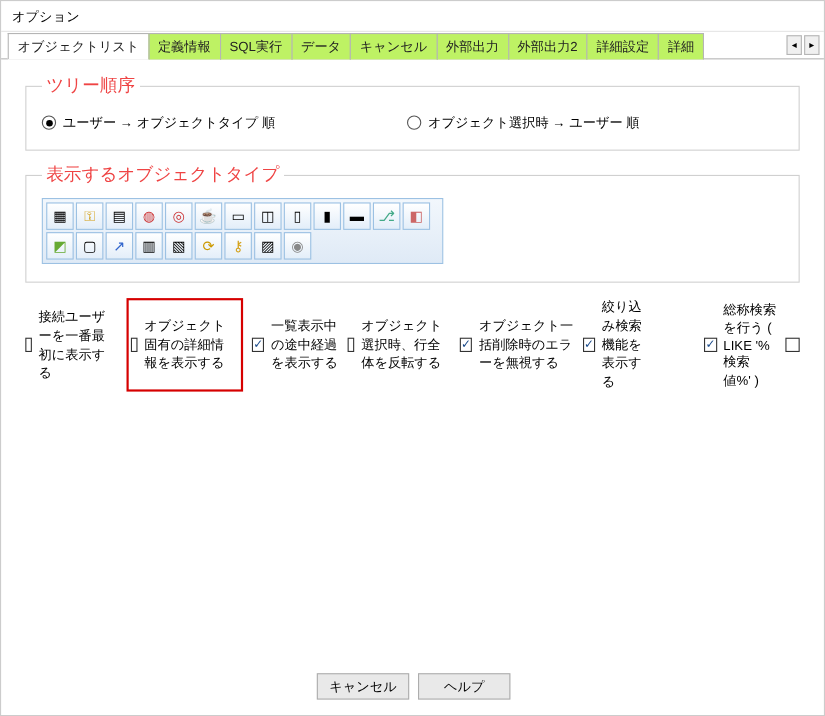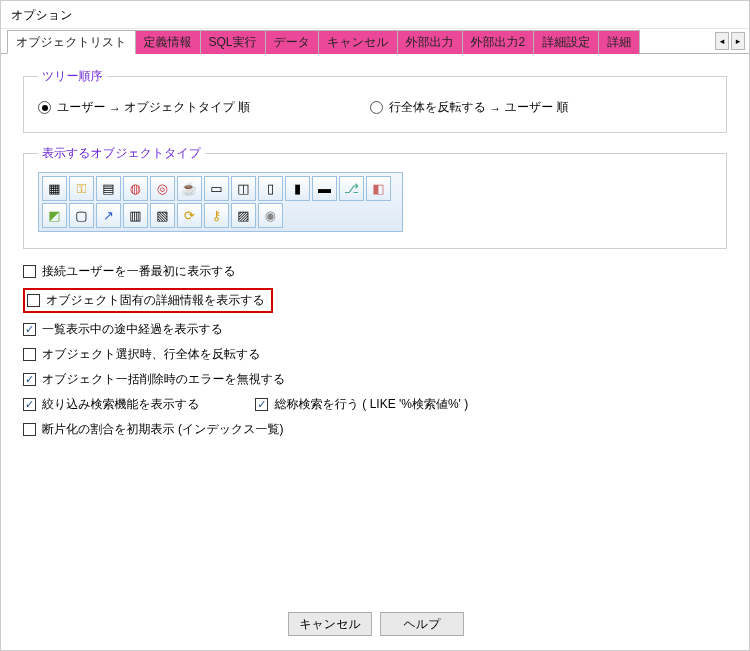"定義情報" .tab { background: #ec4899 -> #bef264 }
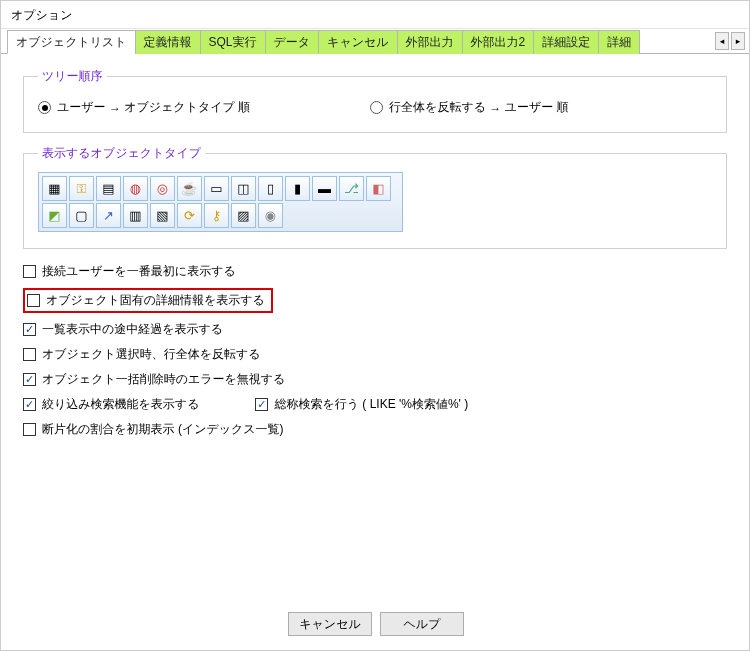"ツリー順序" legend { color: #6d28d9 -> #ef4444; font-size: 12px -> 16px }
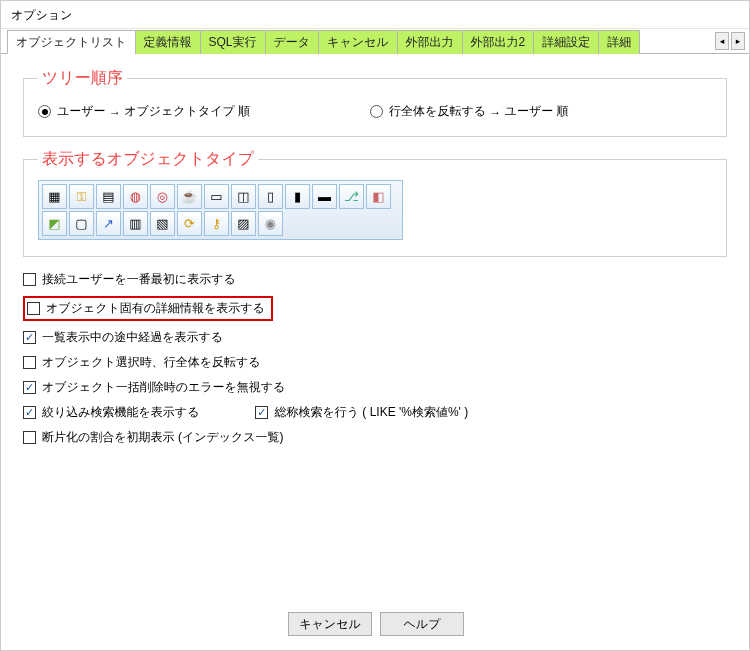"行全体を反転する → ユーザー 順" span { text: 行全体を反転する -> オブジェクト選択時 }
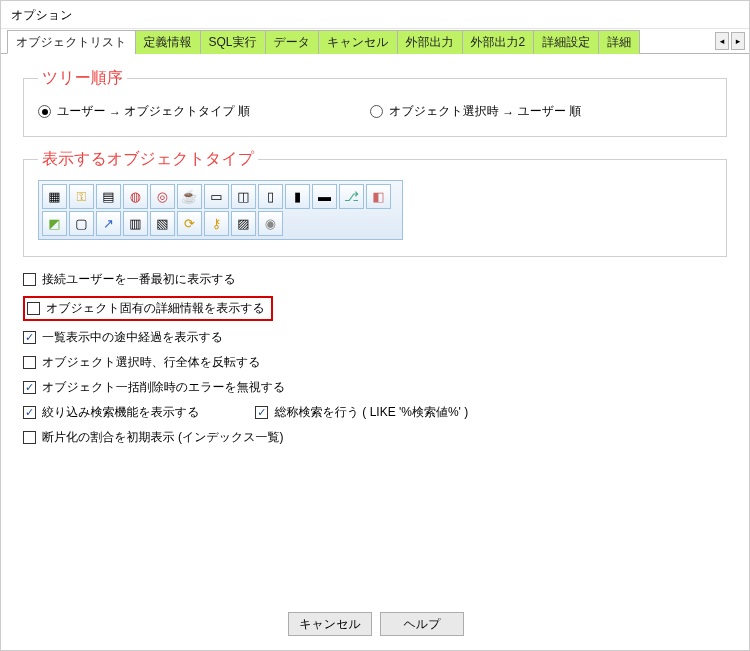"接続ユーザーを一番最初に表示する" .checks { flex-direction: column -> row }
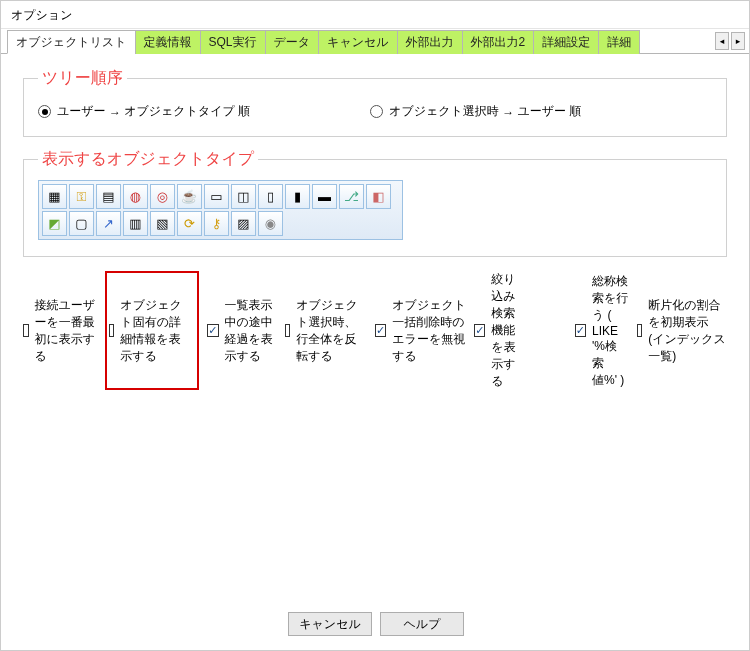"断片化の割合を初期表示 (インデックス一覧)" span { html: <span>断片化の割合を初期表示 (インデックス一覧)</span> -> none }
